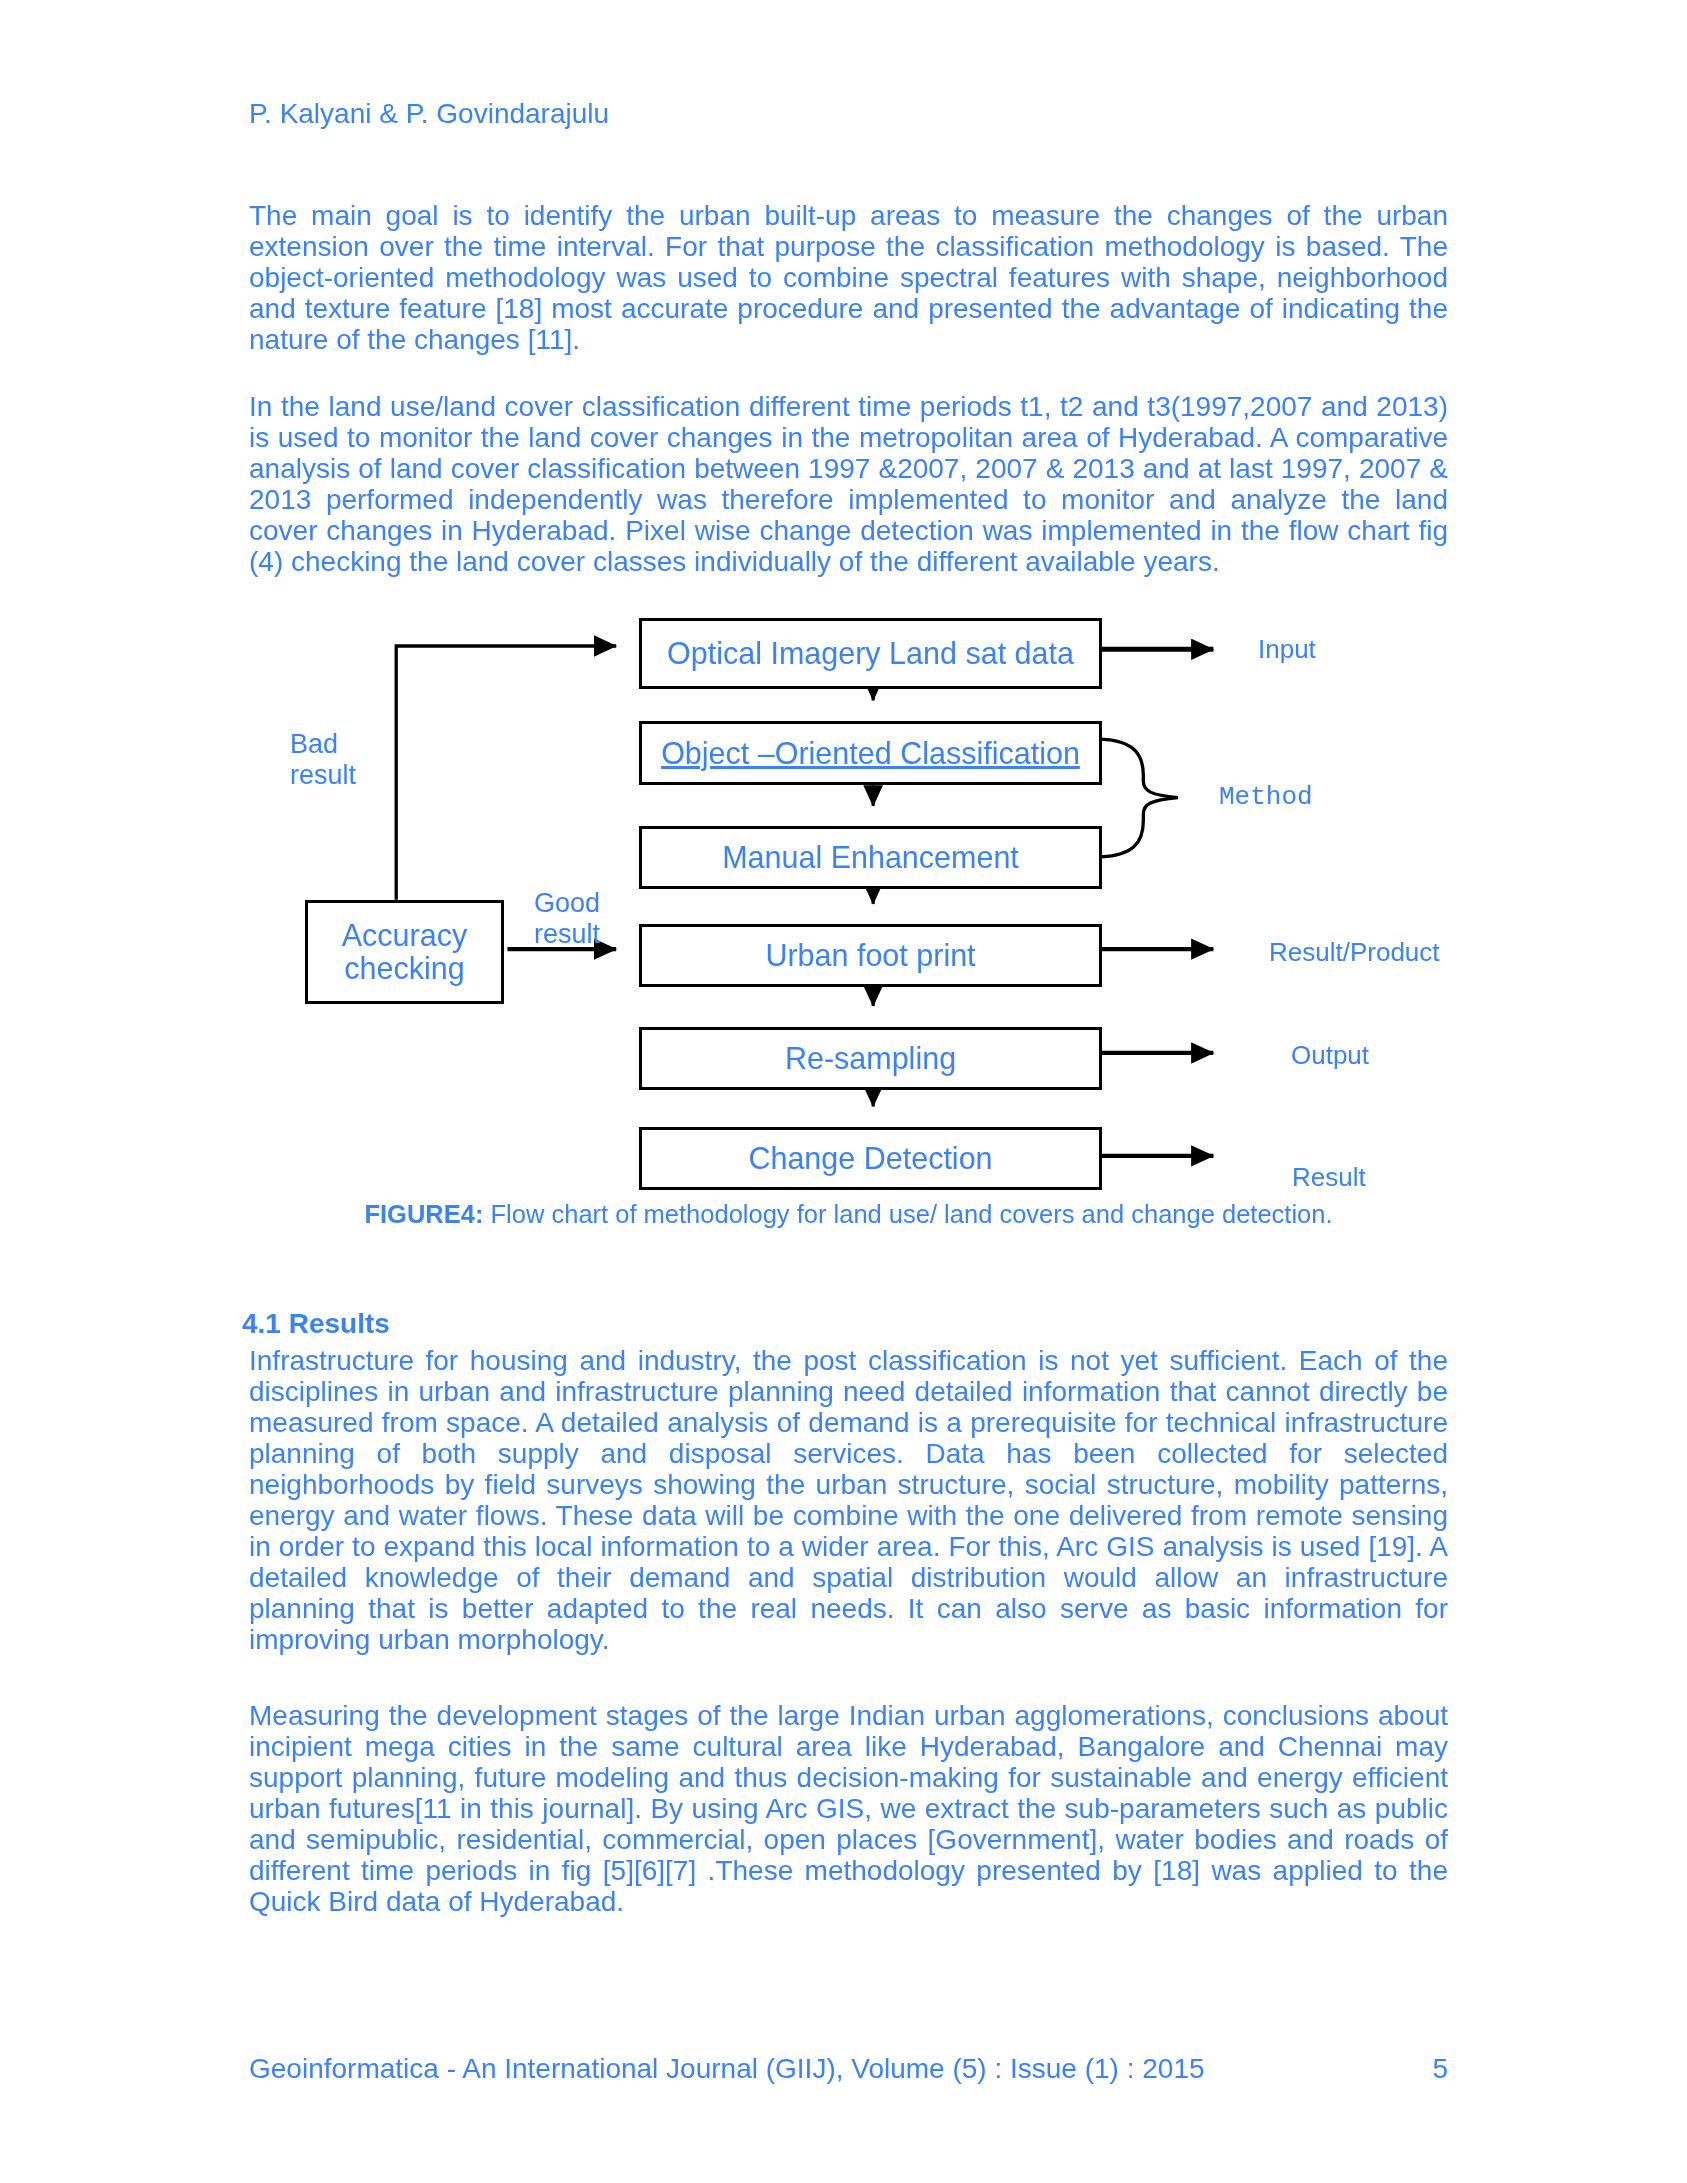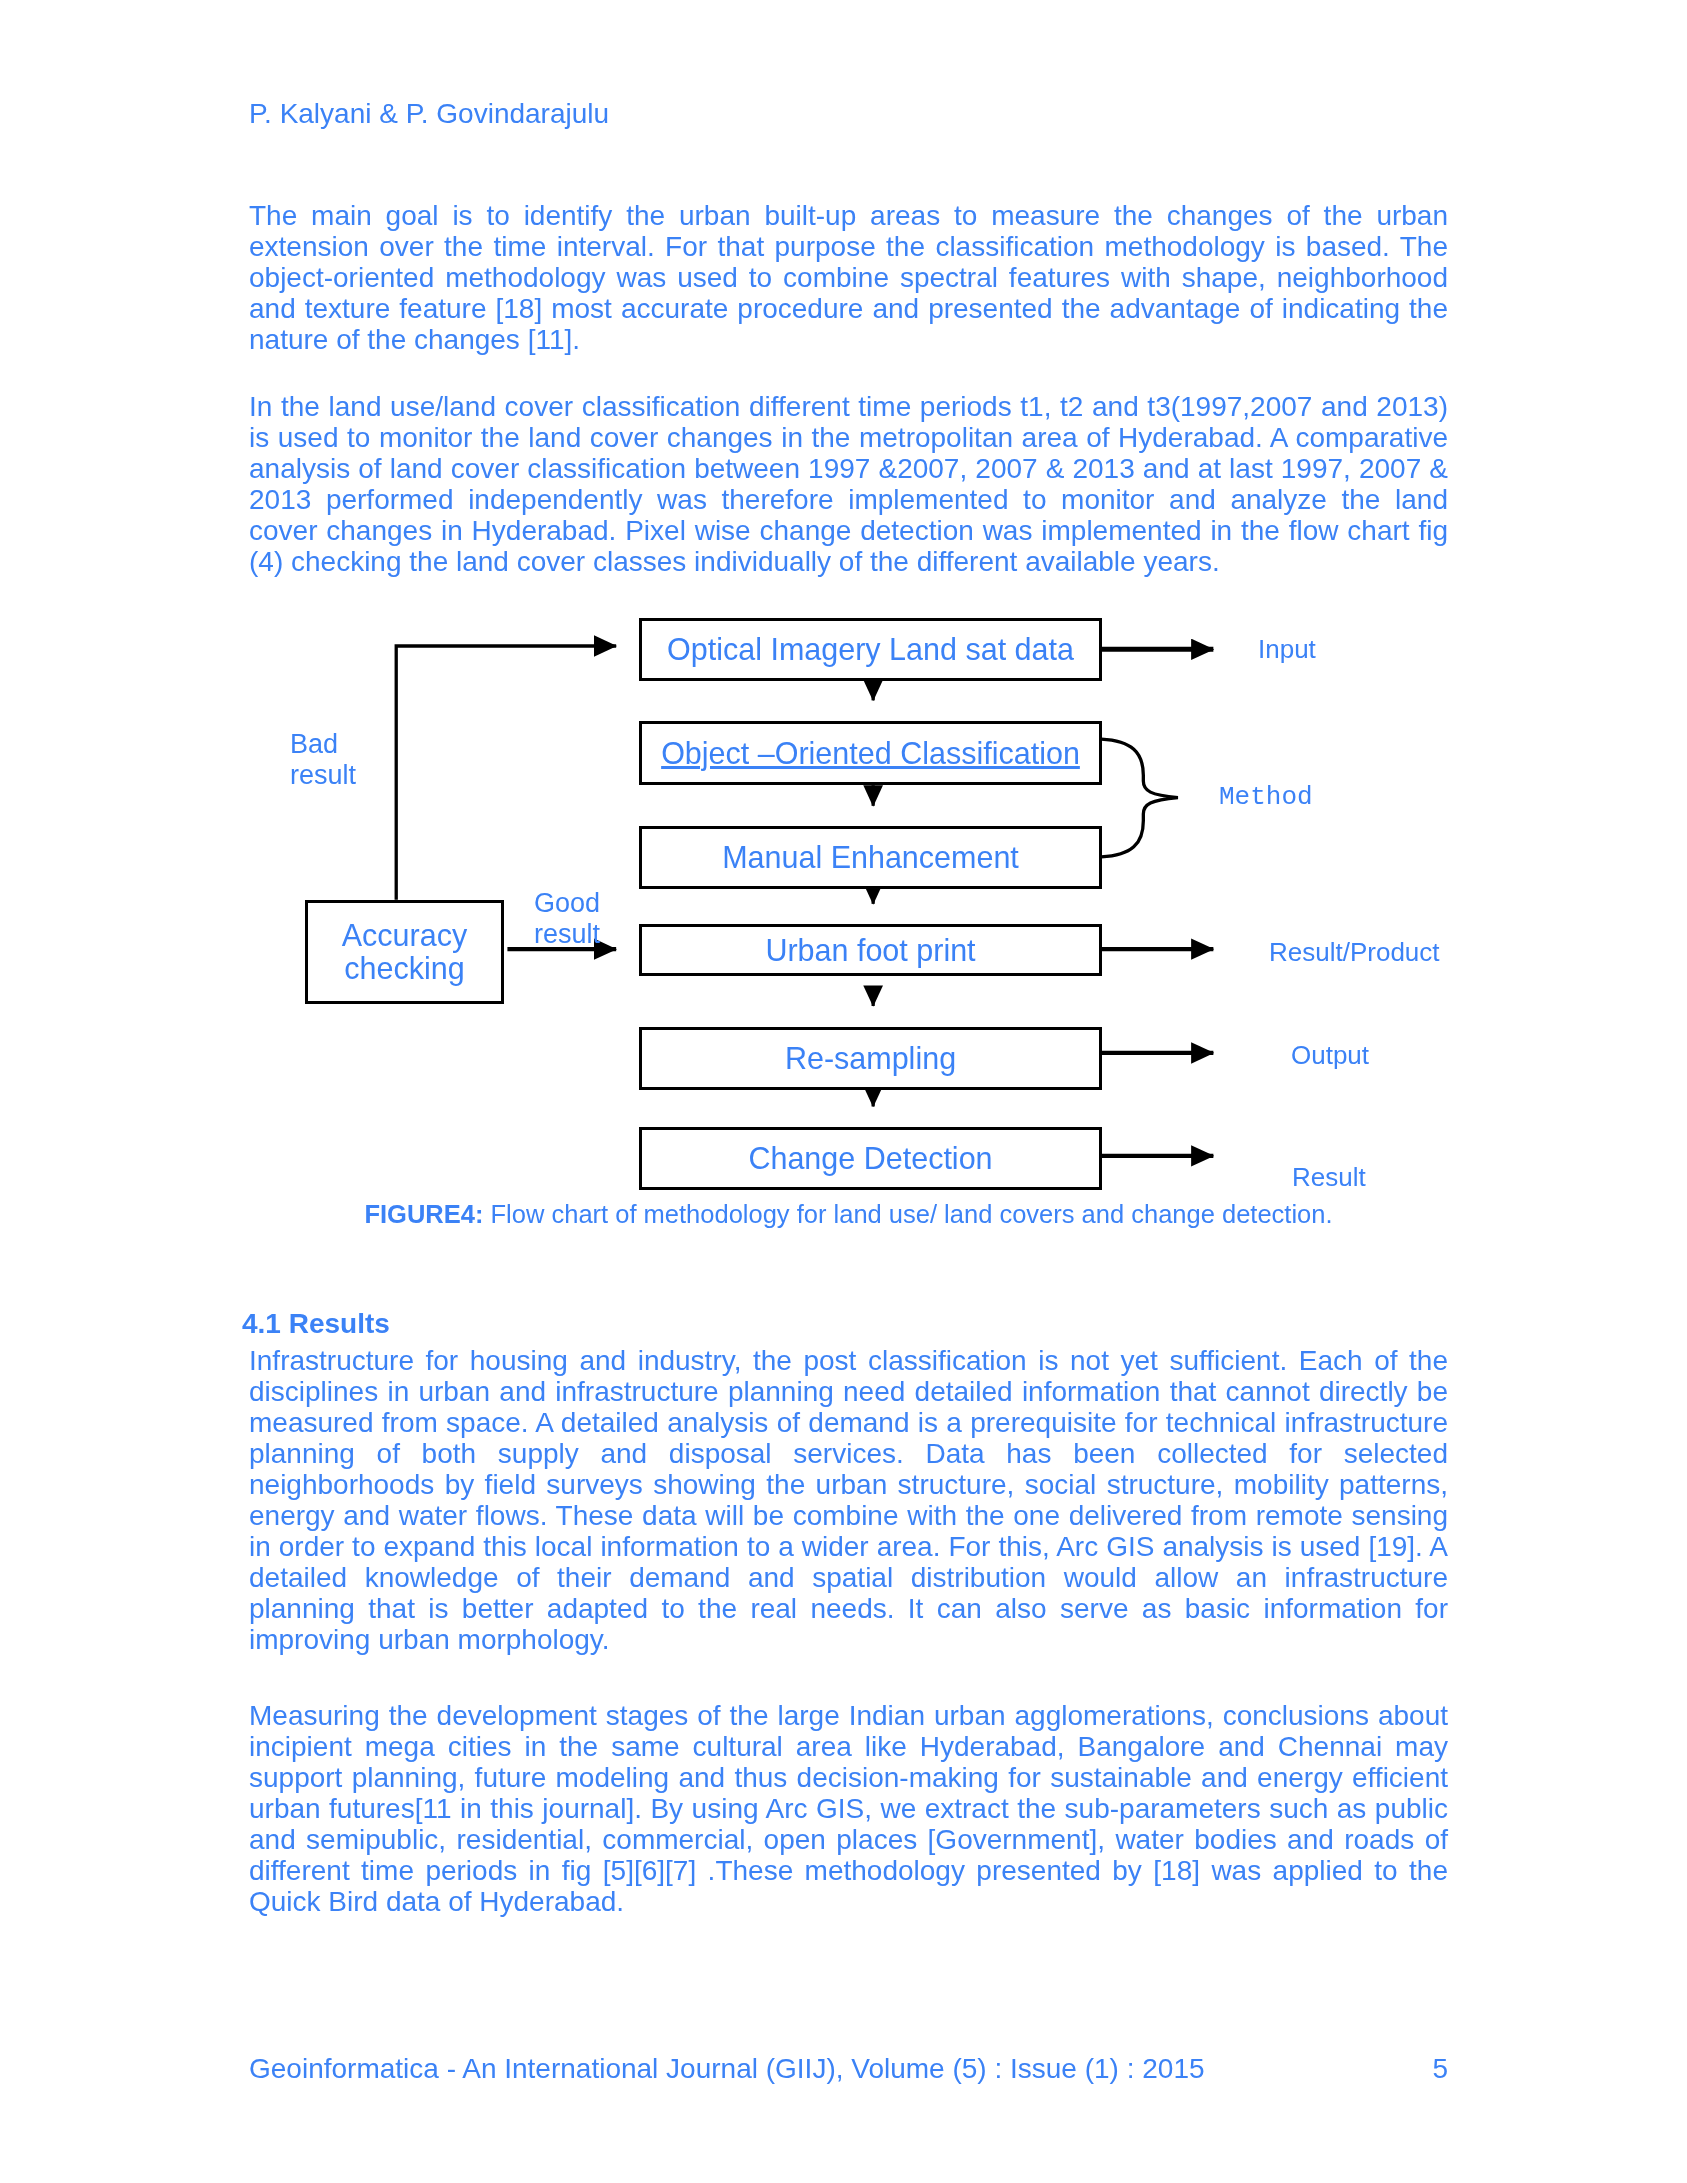"Optical Imagery Land sat data" .box-optical { height: 63px -> 71px }
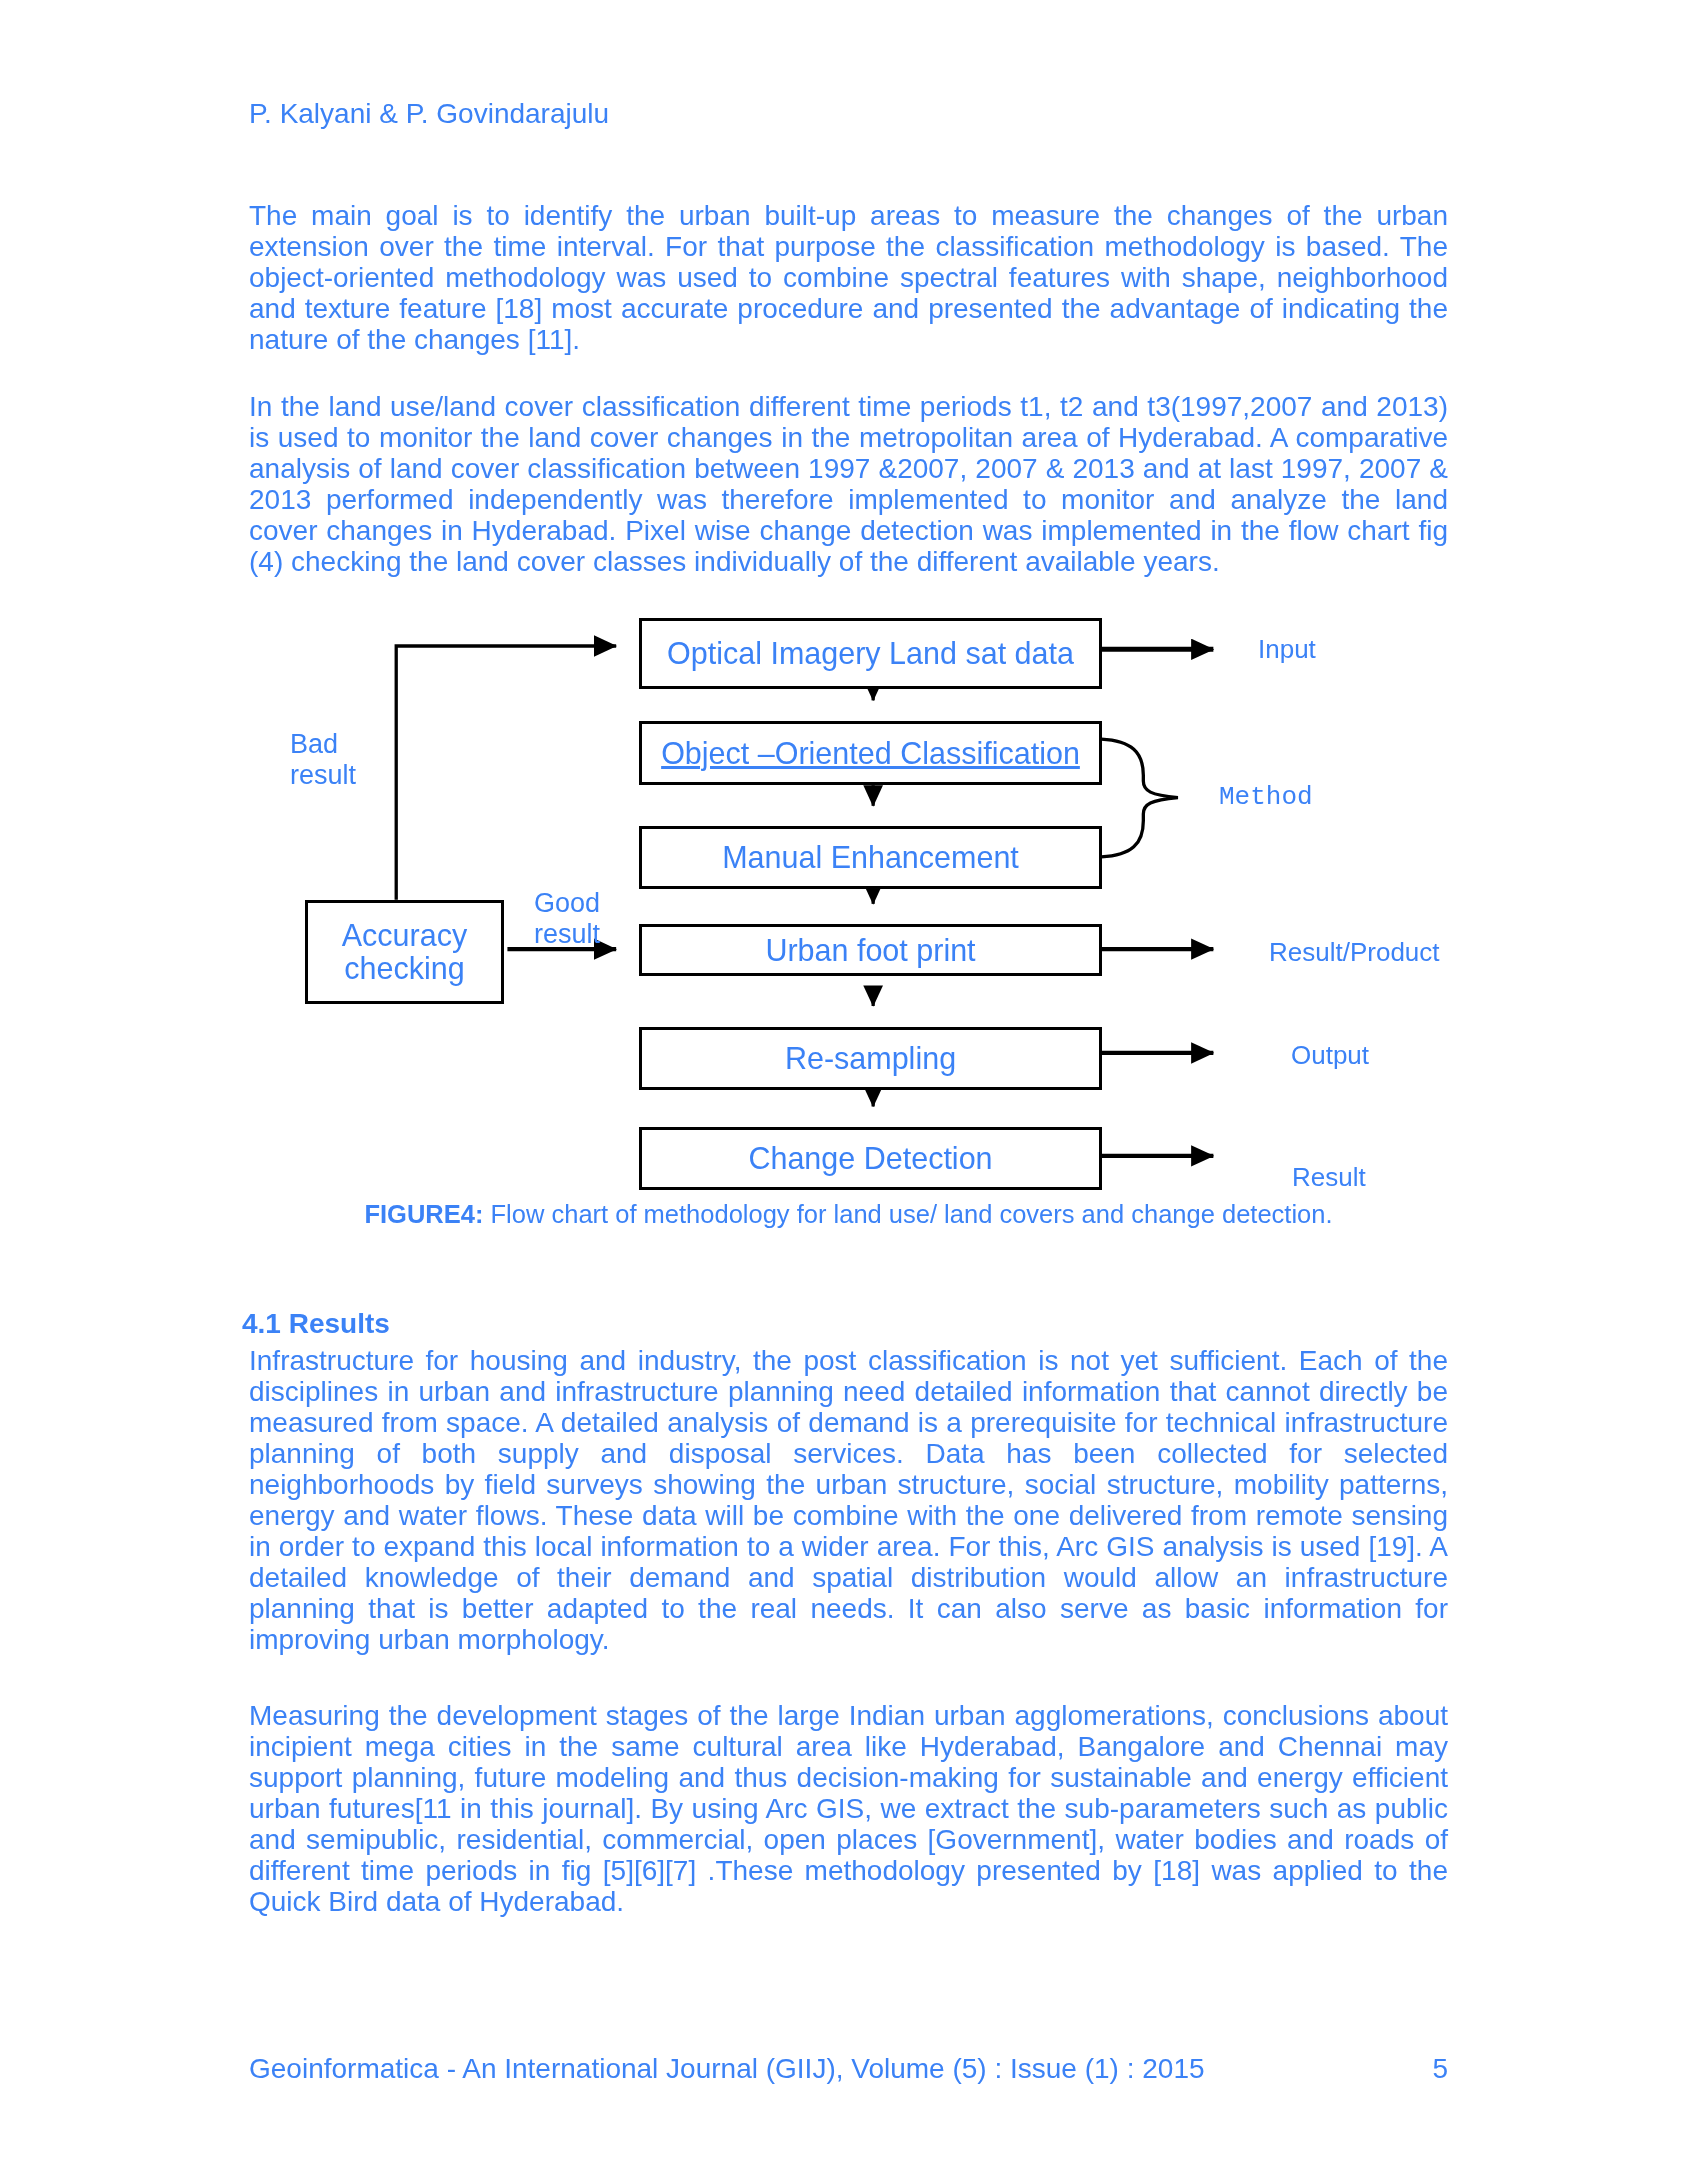"Urban foot print" .box-urban { height: 52px -> 63px }
